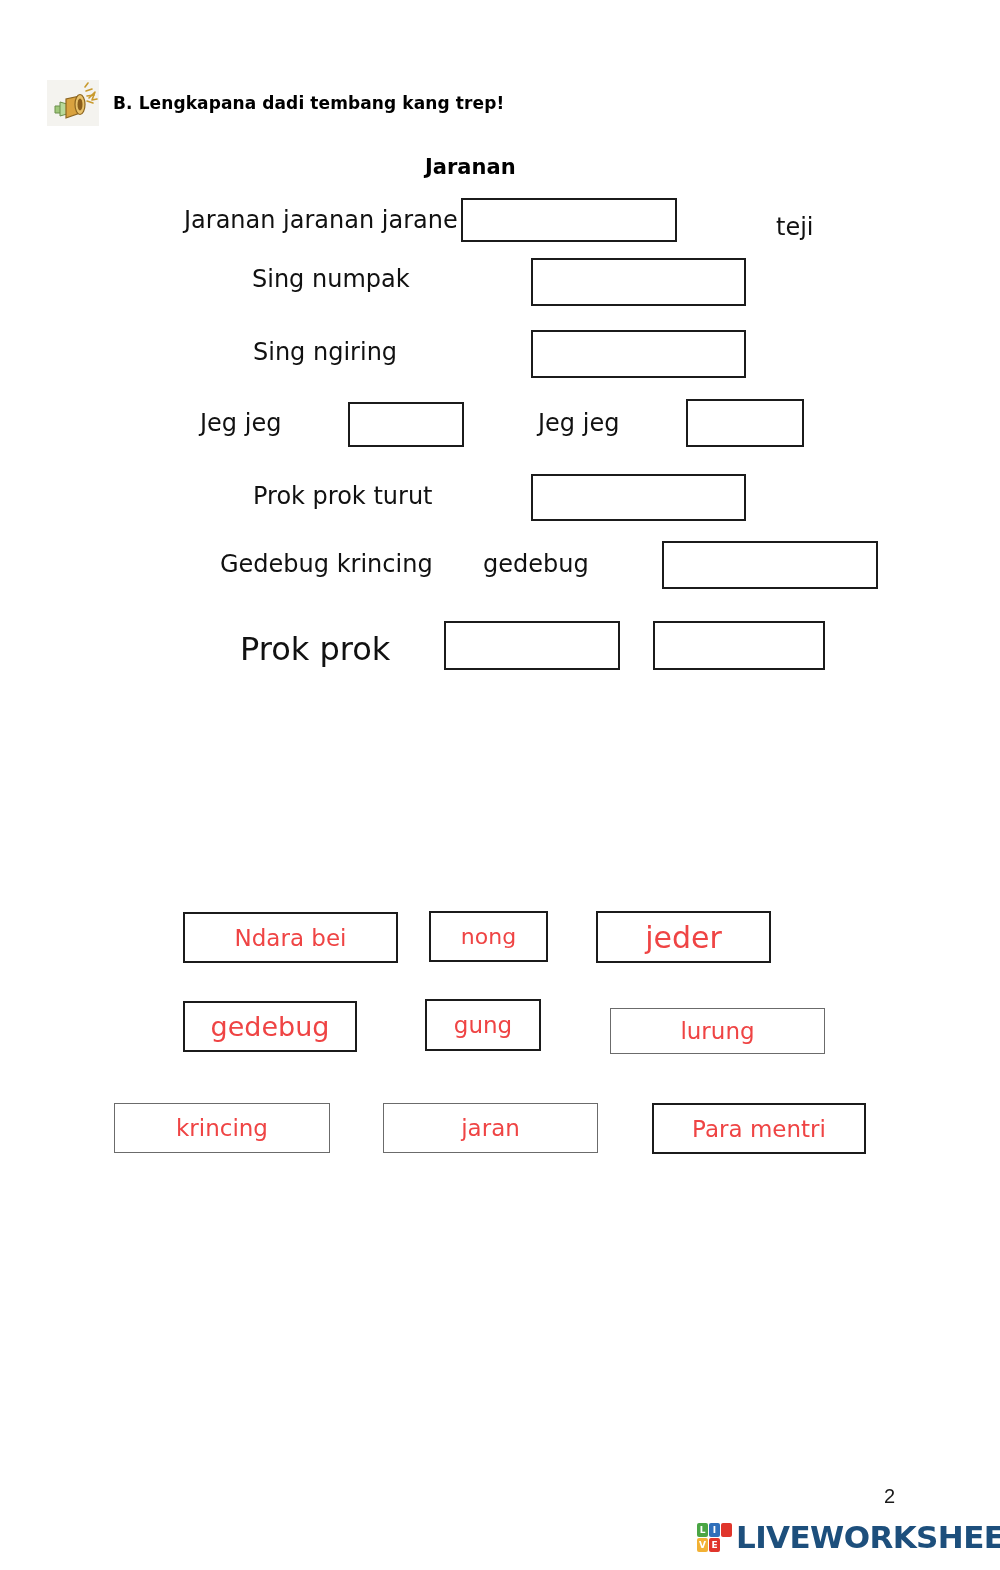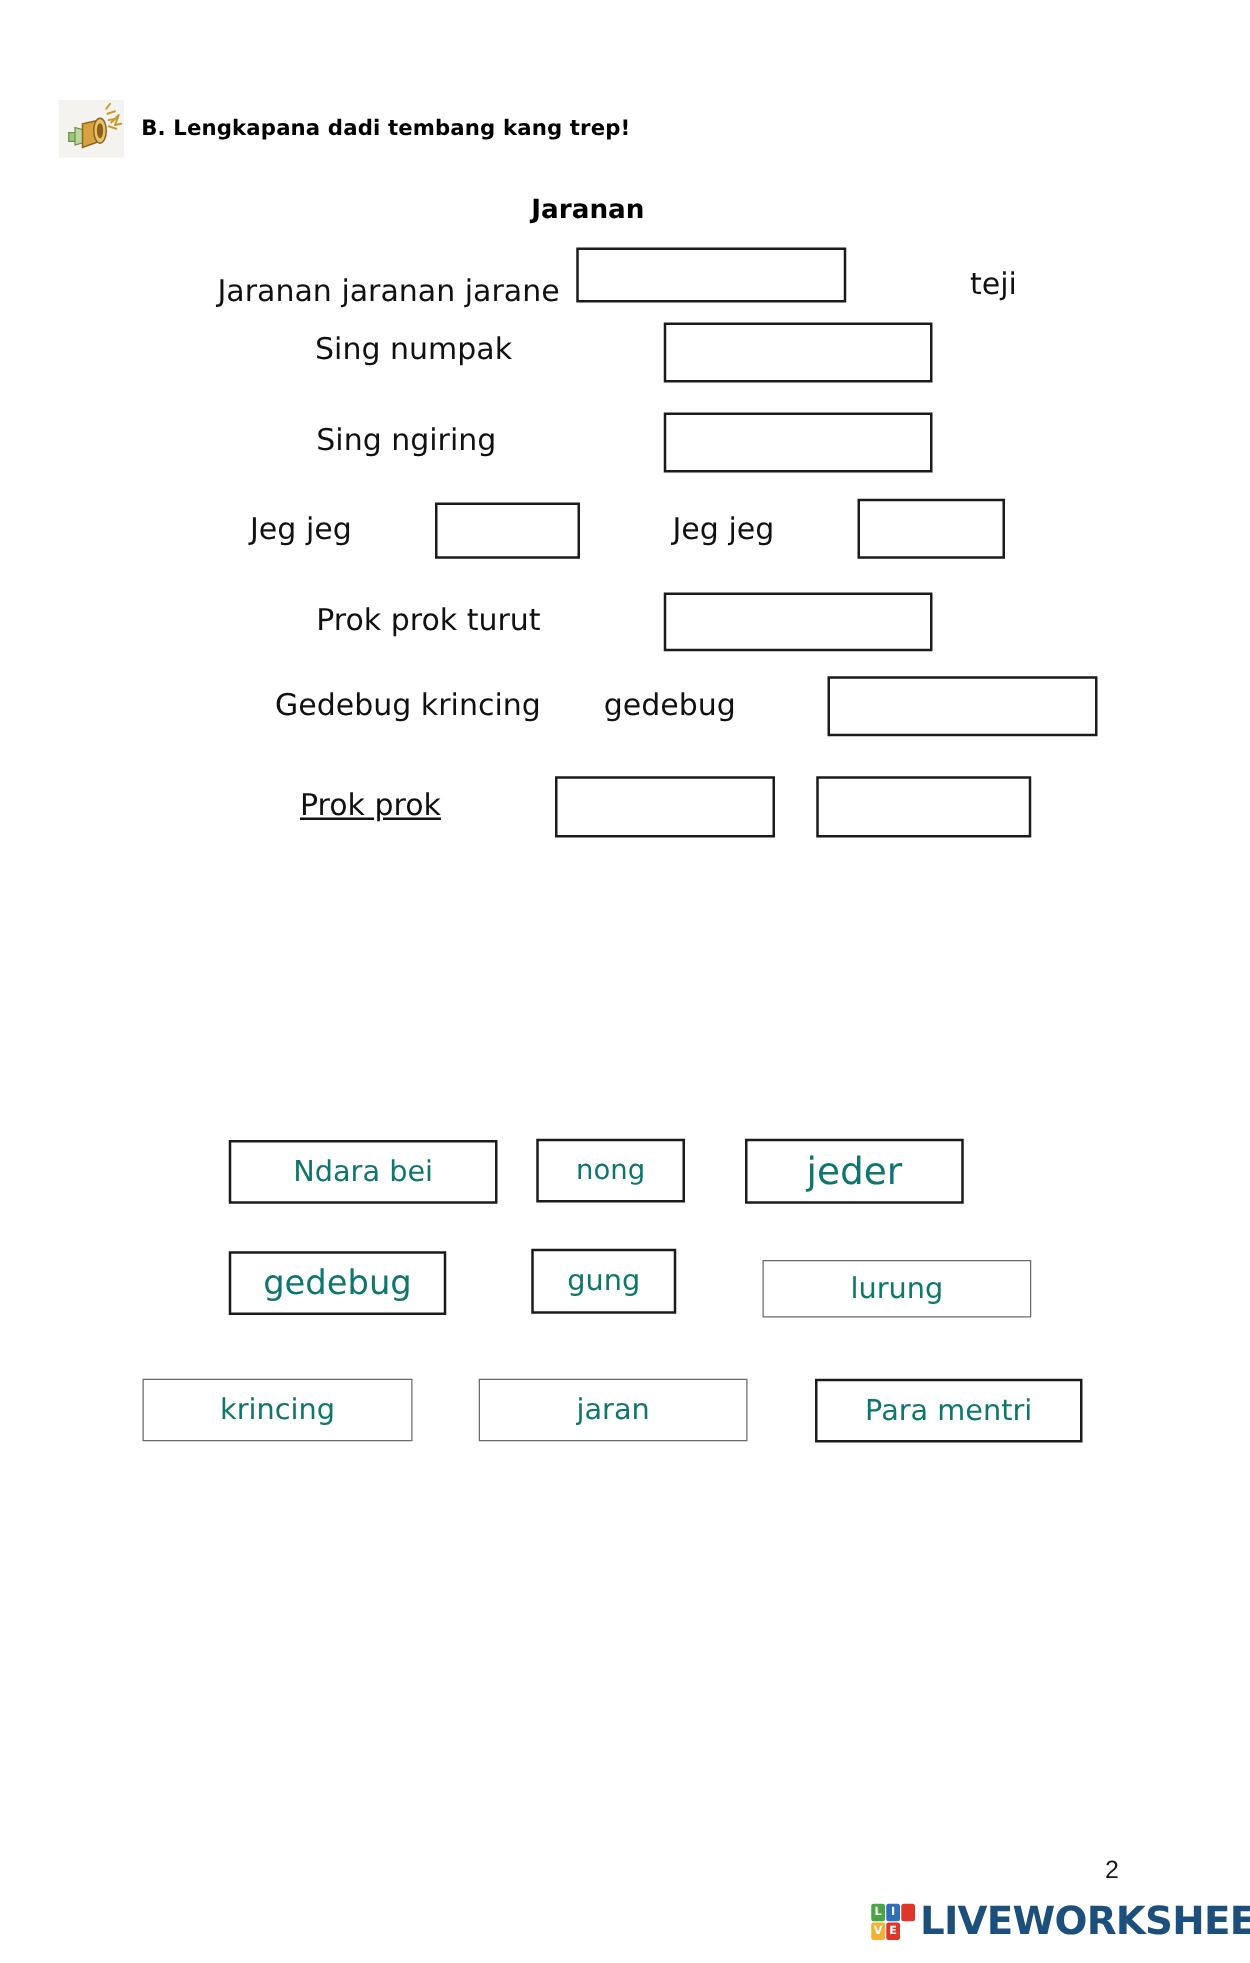"Jaranan jaranan jarane" div.lyric { left: 174px -> 184px; margin-top: 13px -> none }
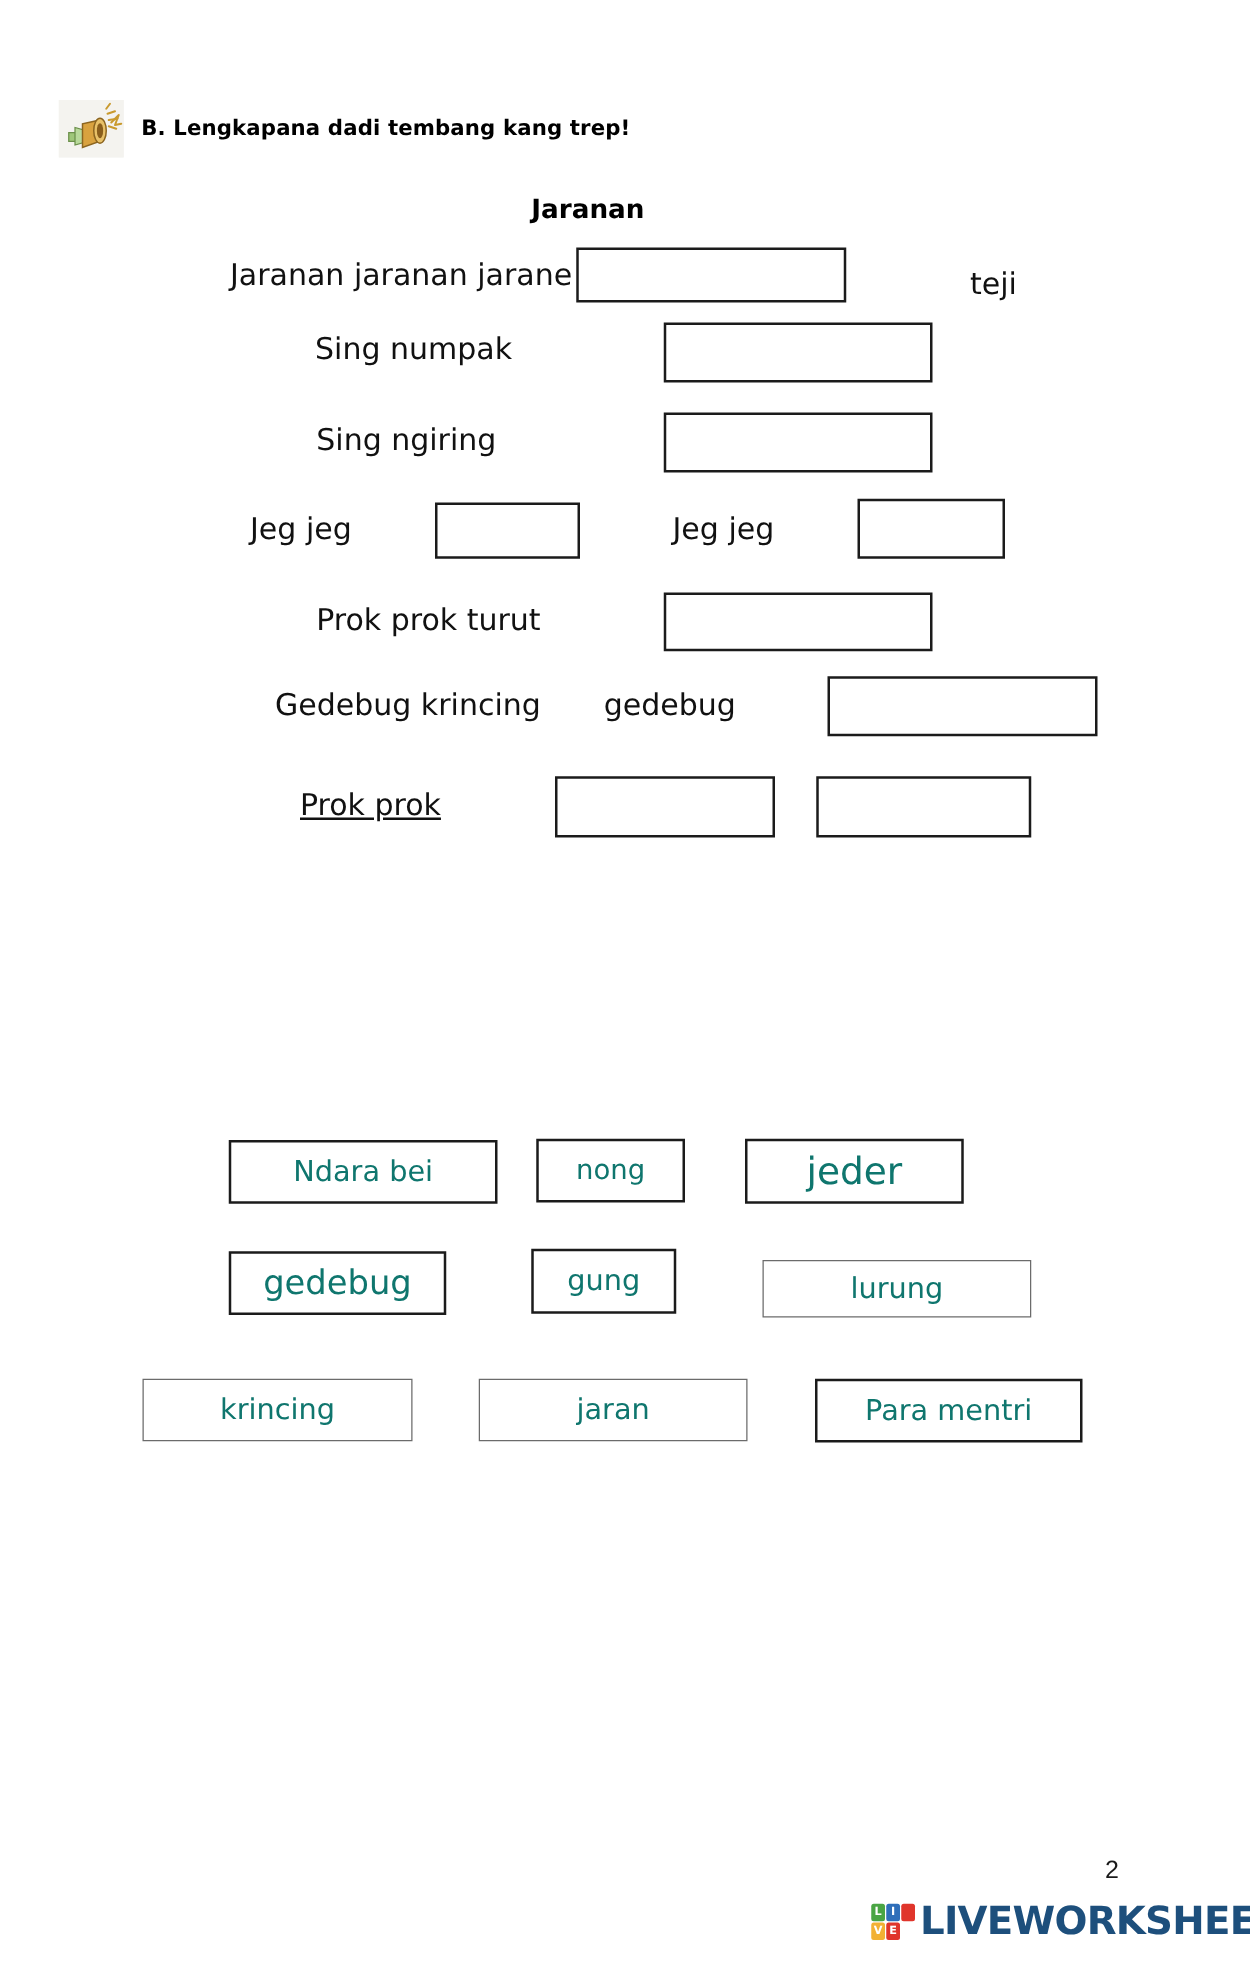"Prok prok" div.lyric { font-size: 24px -> 32px; text-decoration: underline -> none }
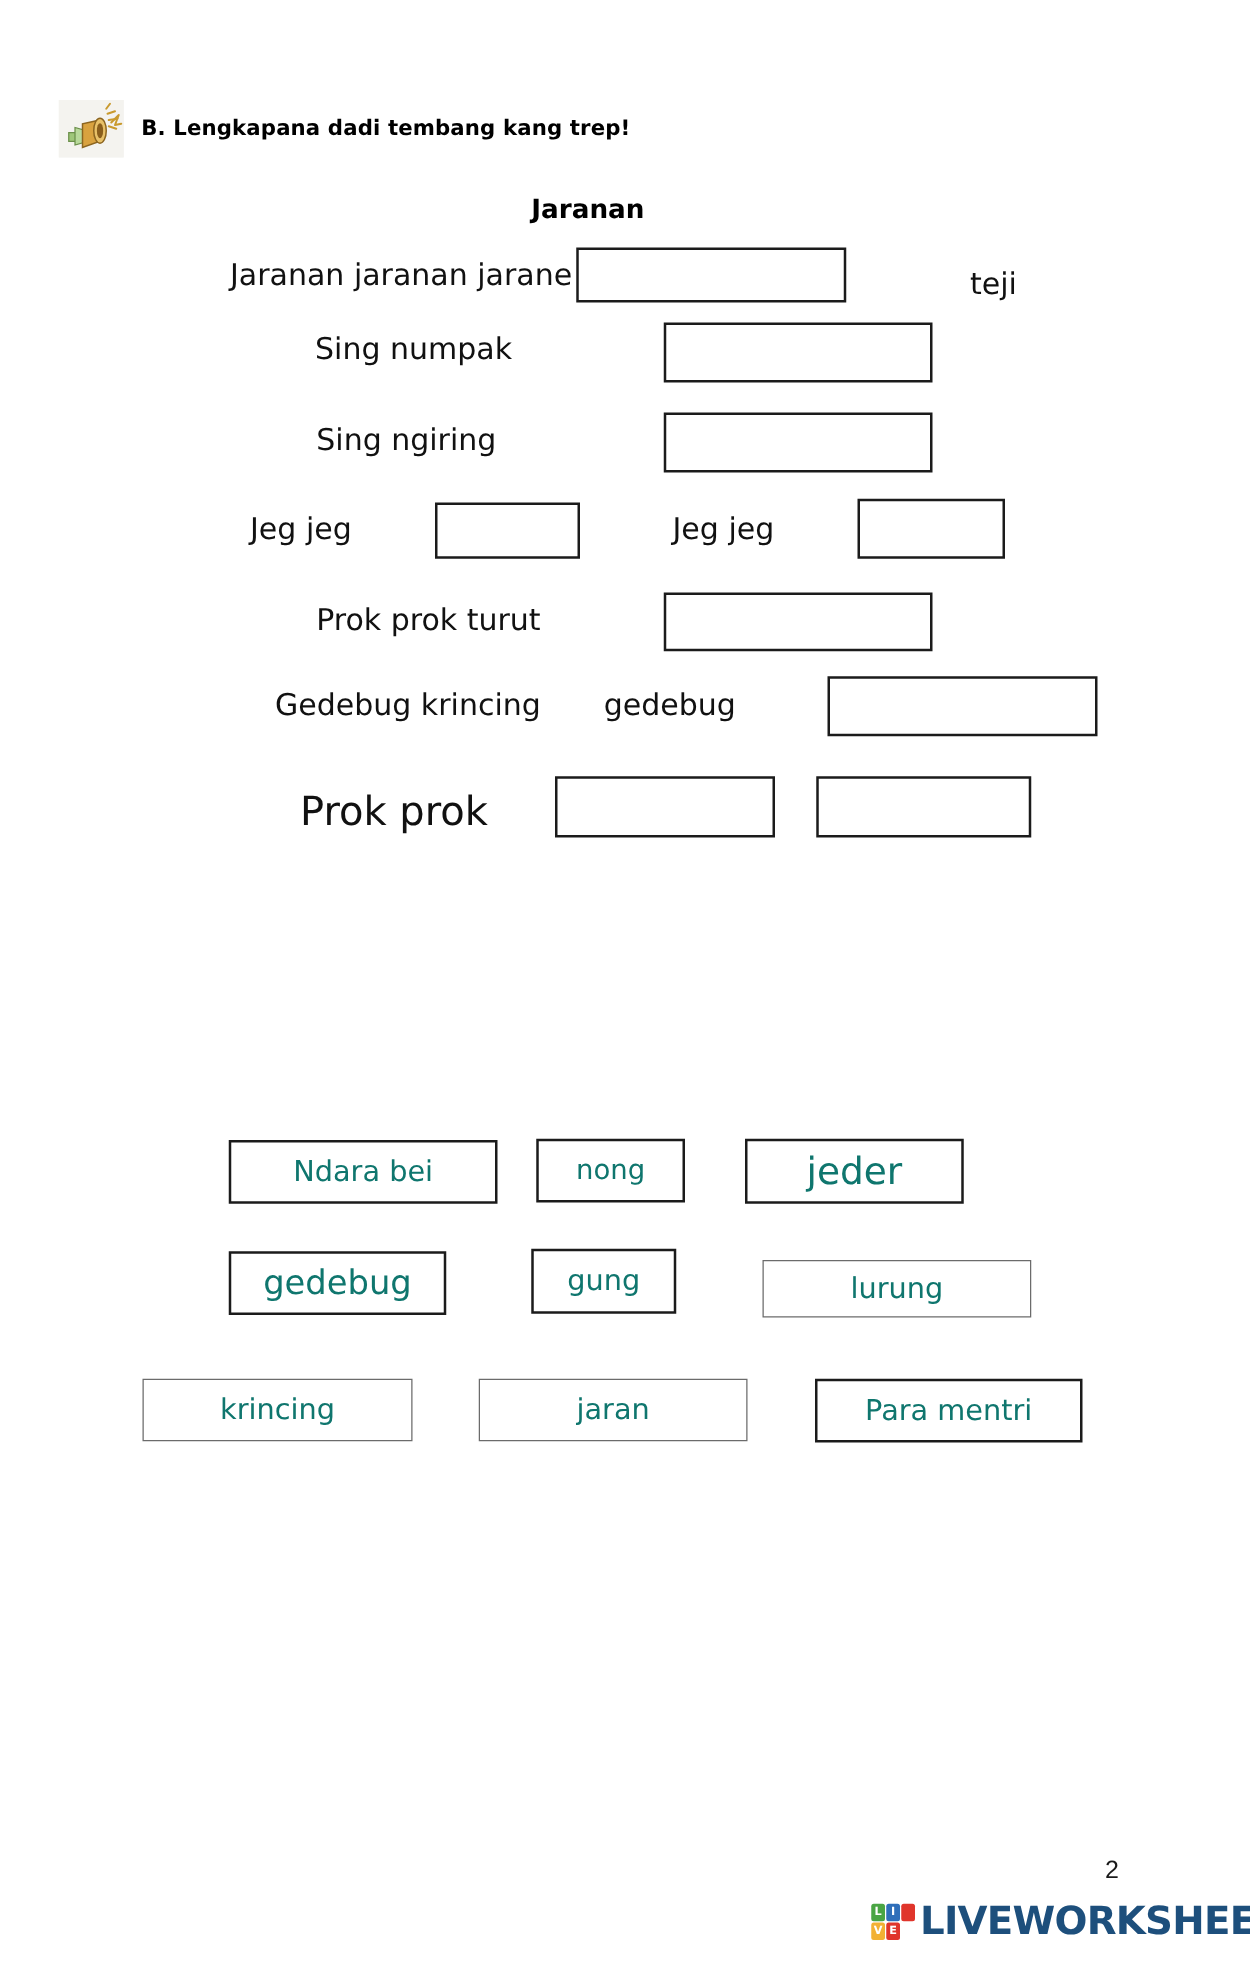"Ndara bei" .word-box { color: #0f766e -> #ef4444 }
